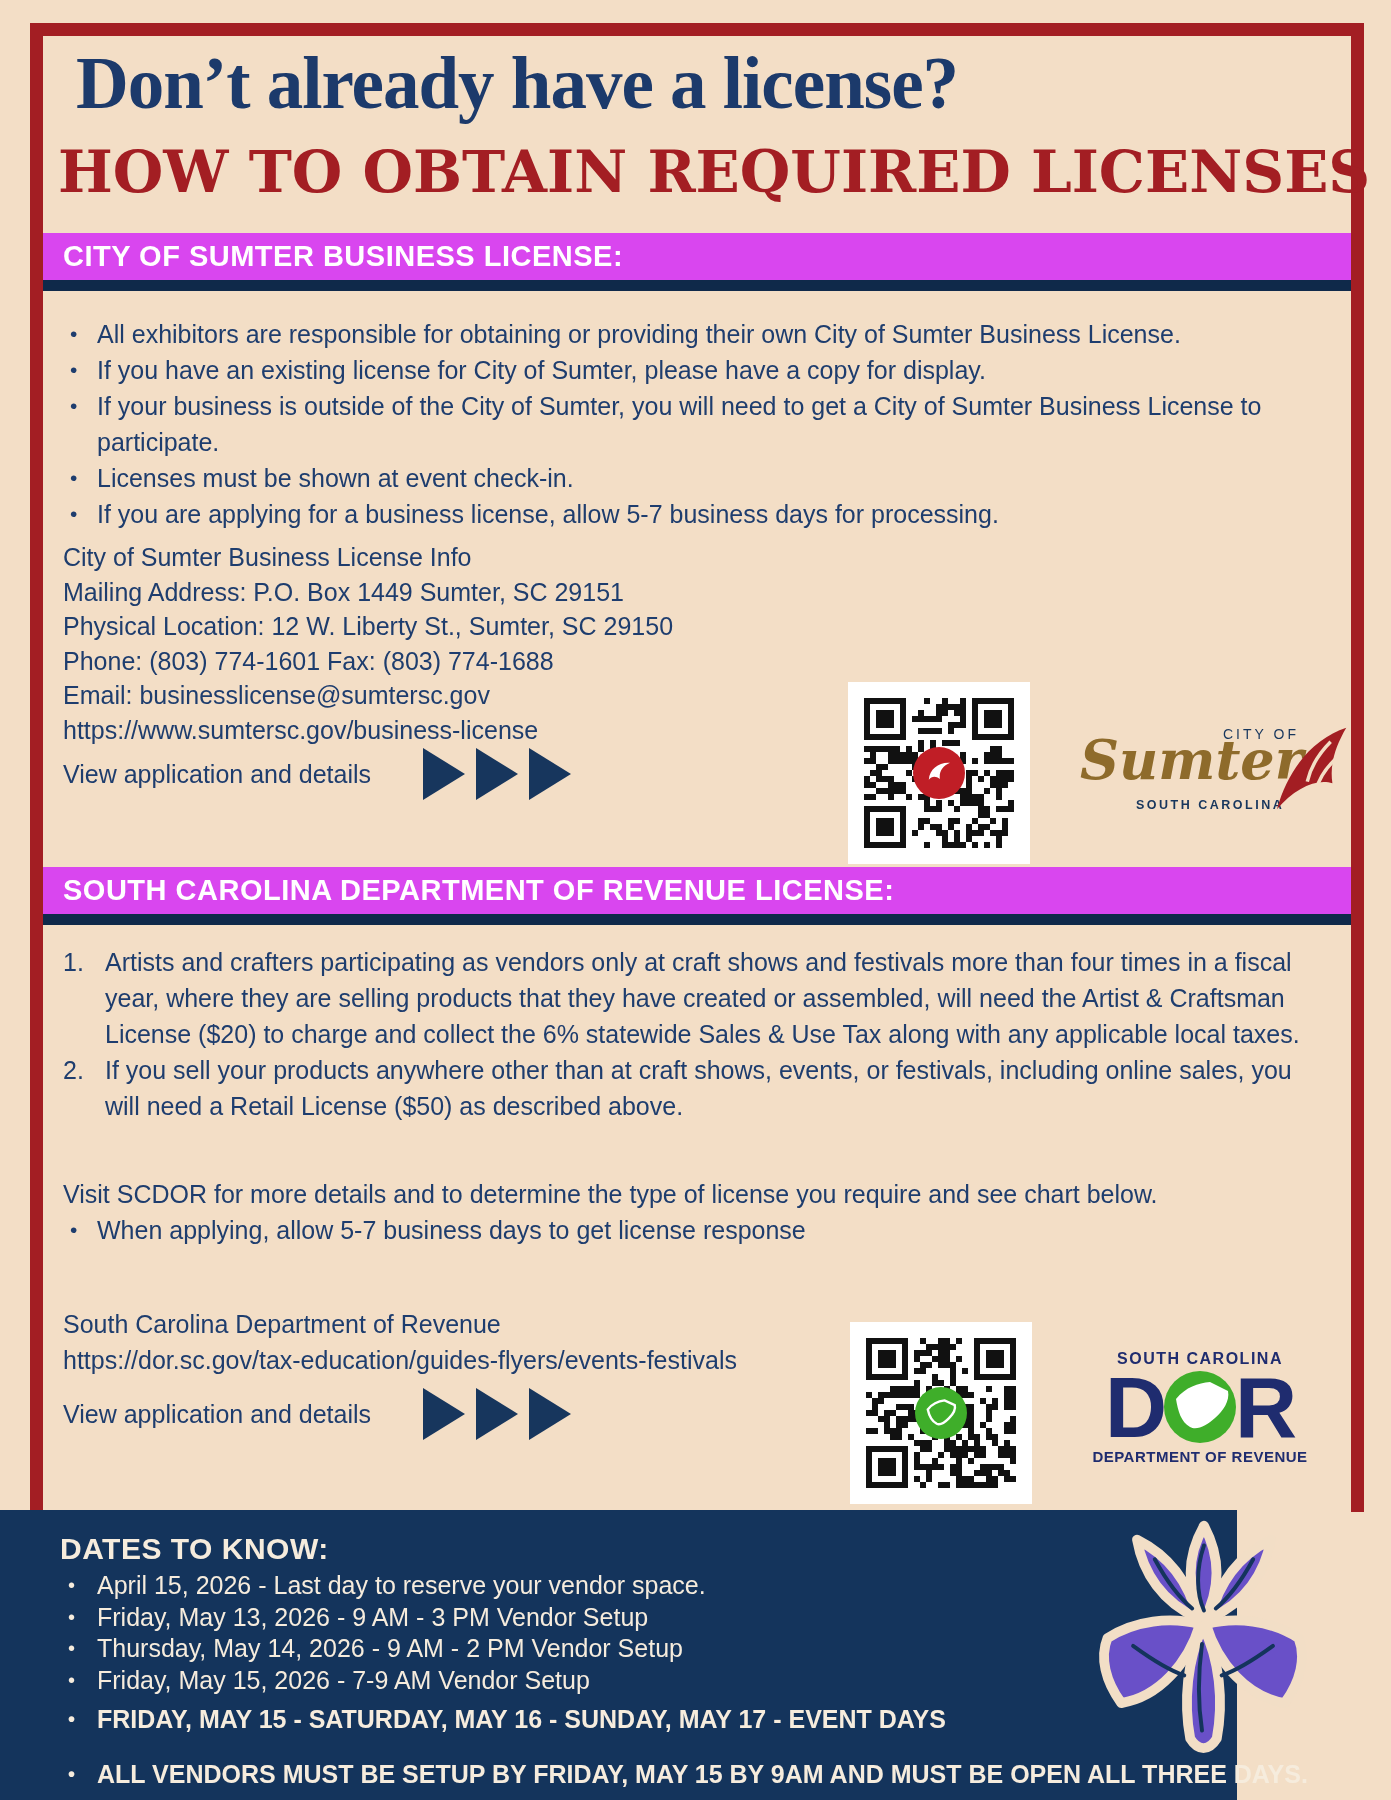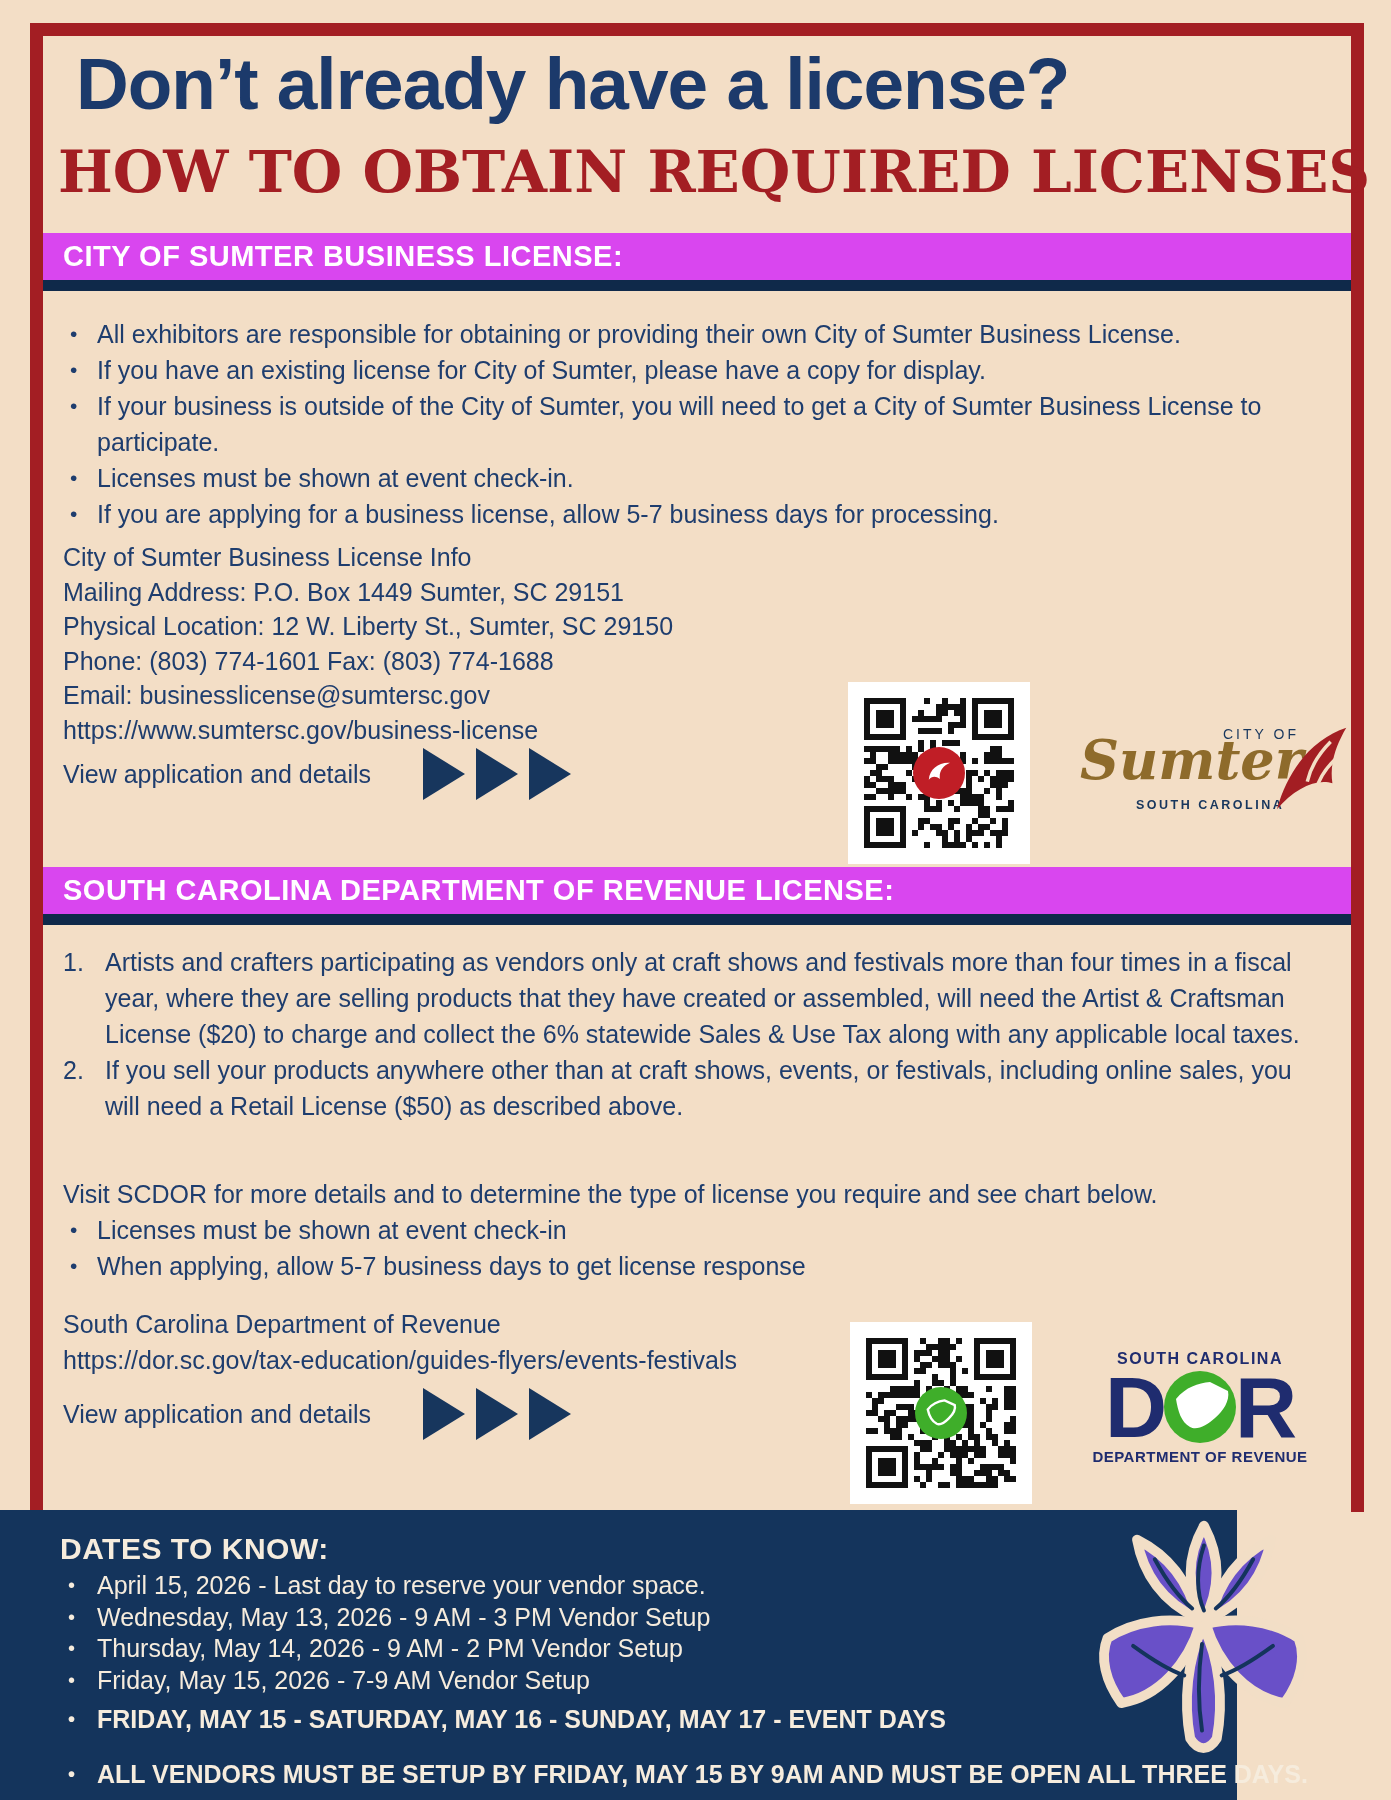"Don’t already have a license?" #main-title { font-family: Liberation Sans, sans-serif -> Liberation Serif, serif }
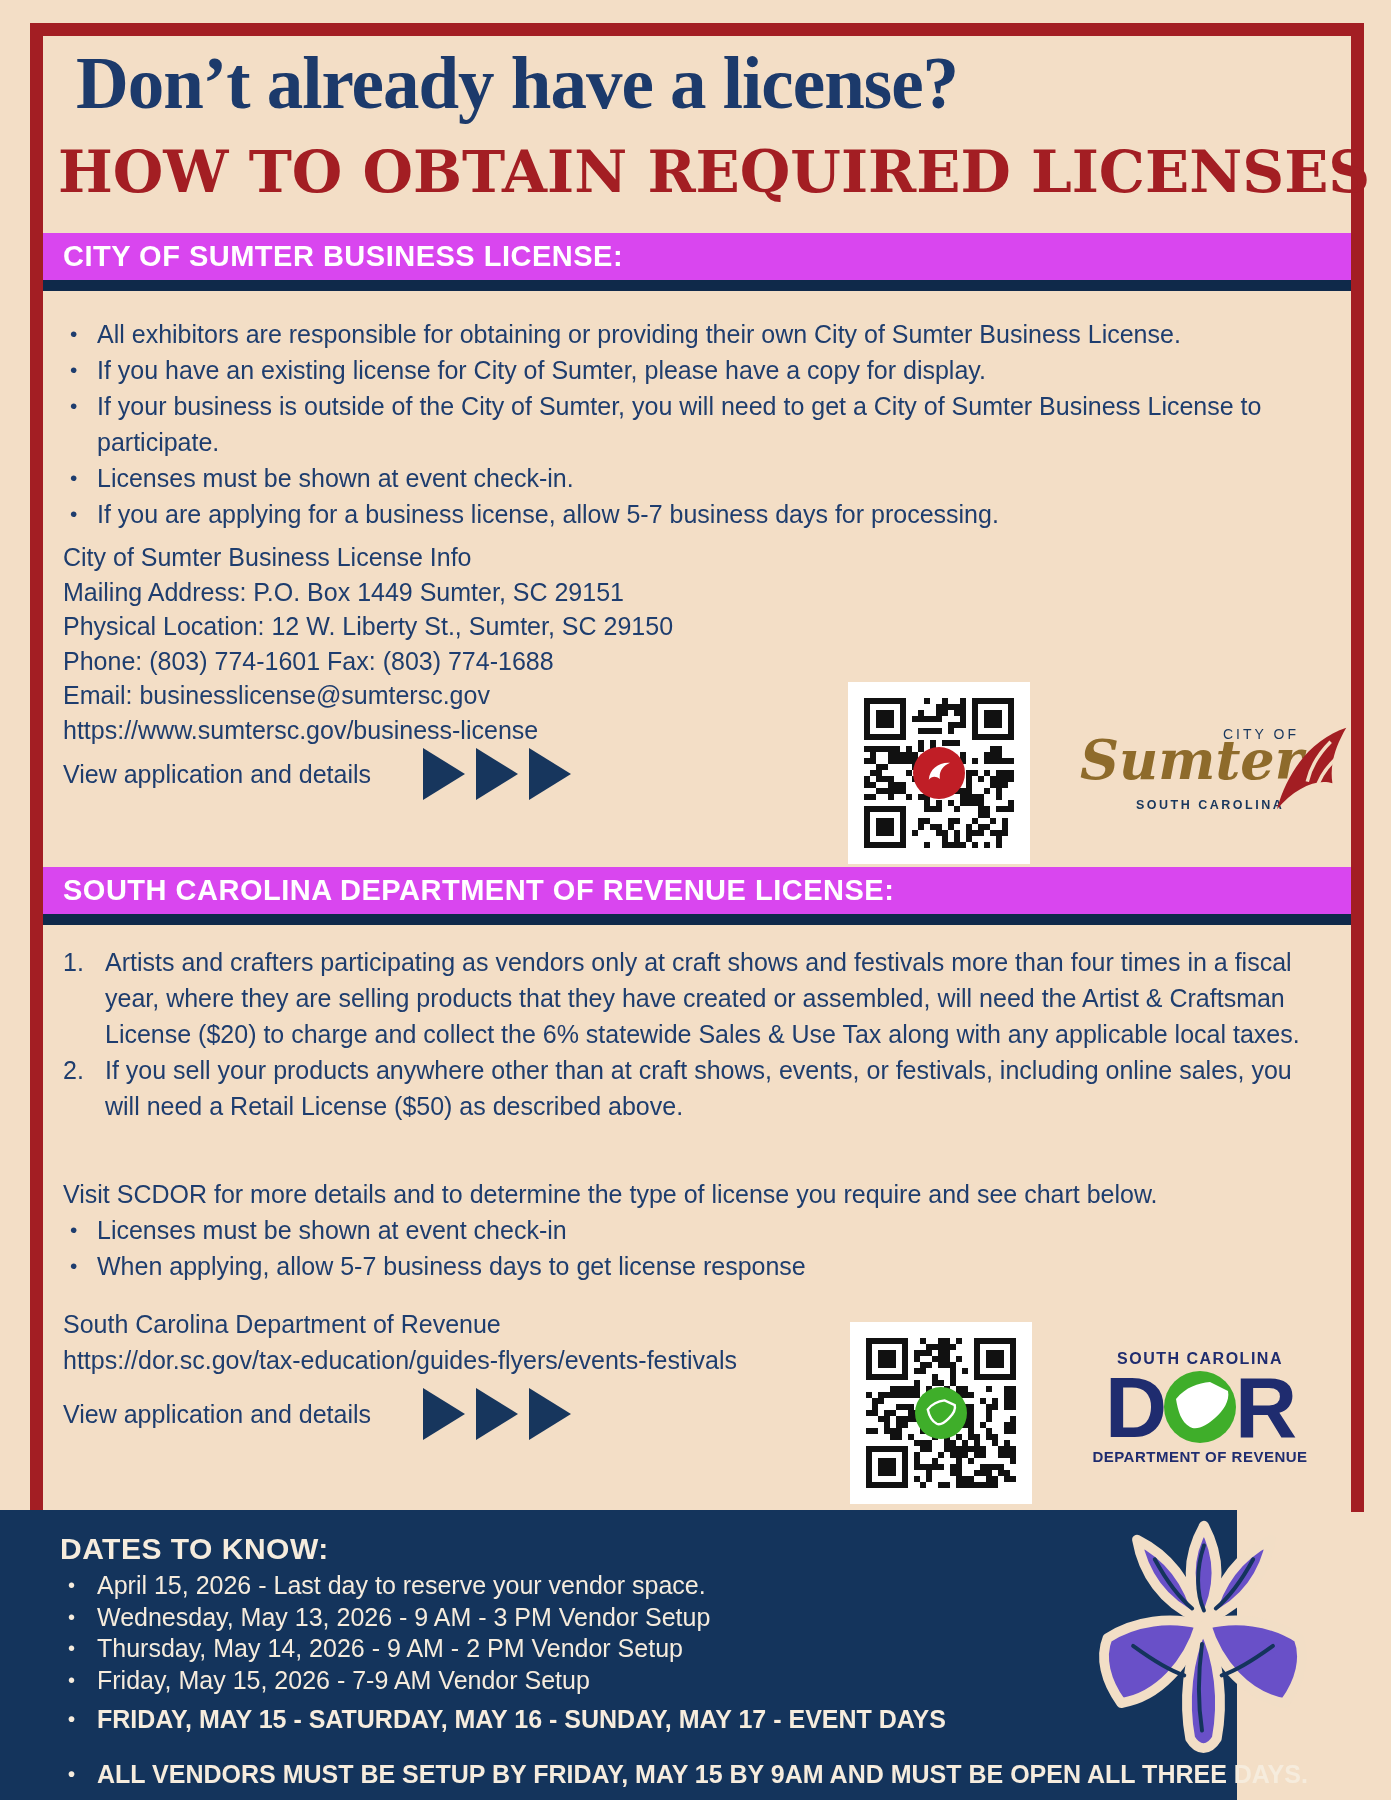"Licenses must be shown at event check-in" li { html: <li>Licenses must be shown at event check-in</li> -> none }
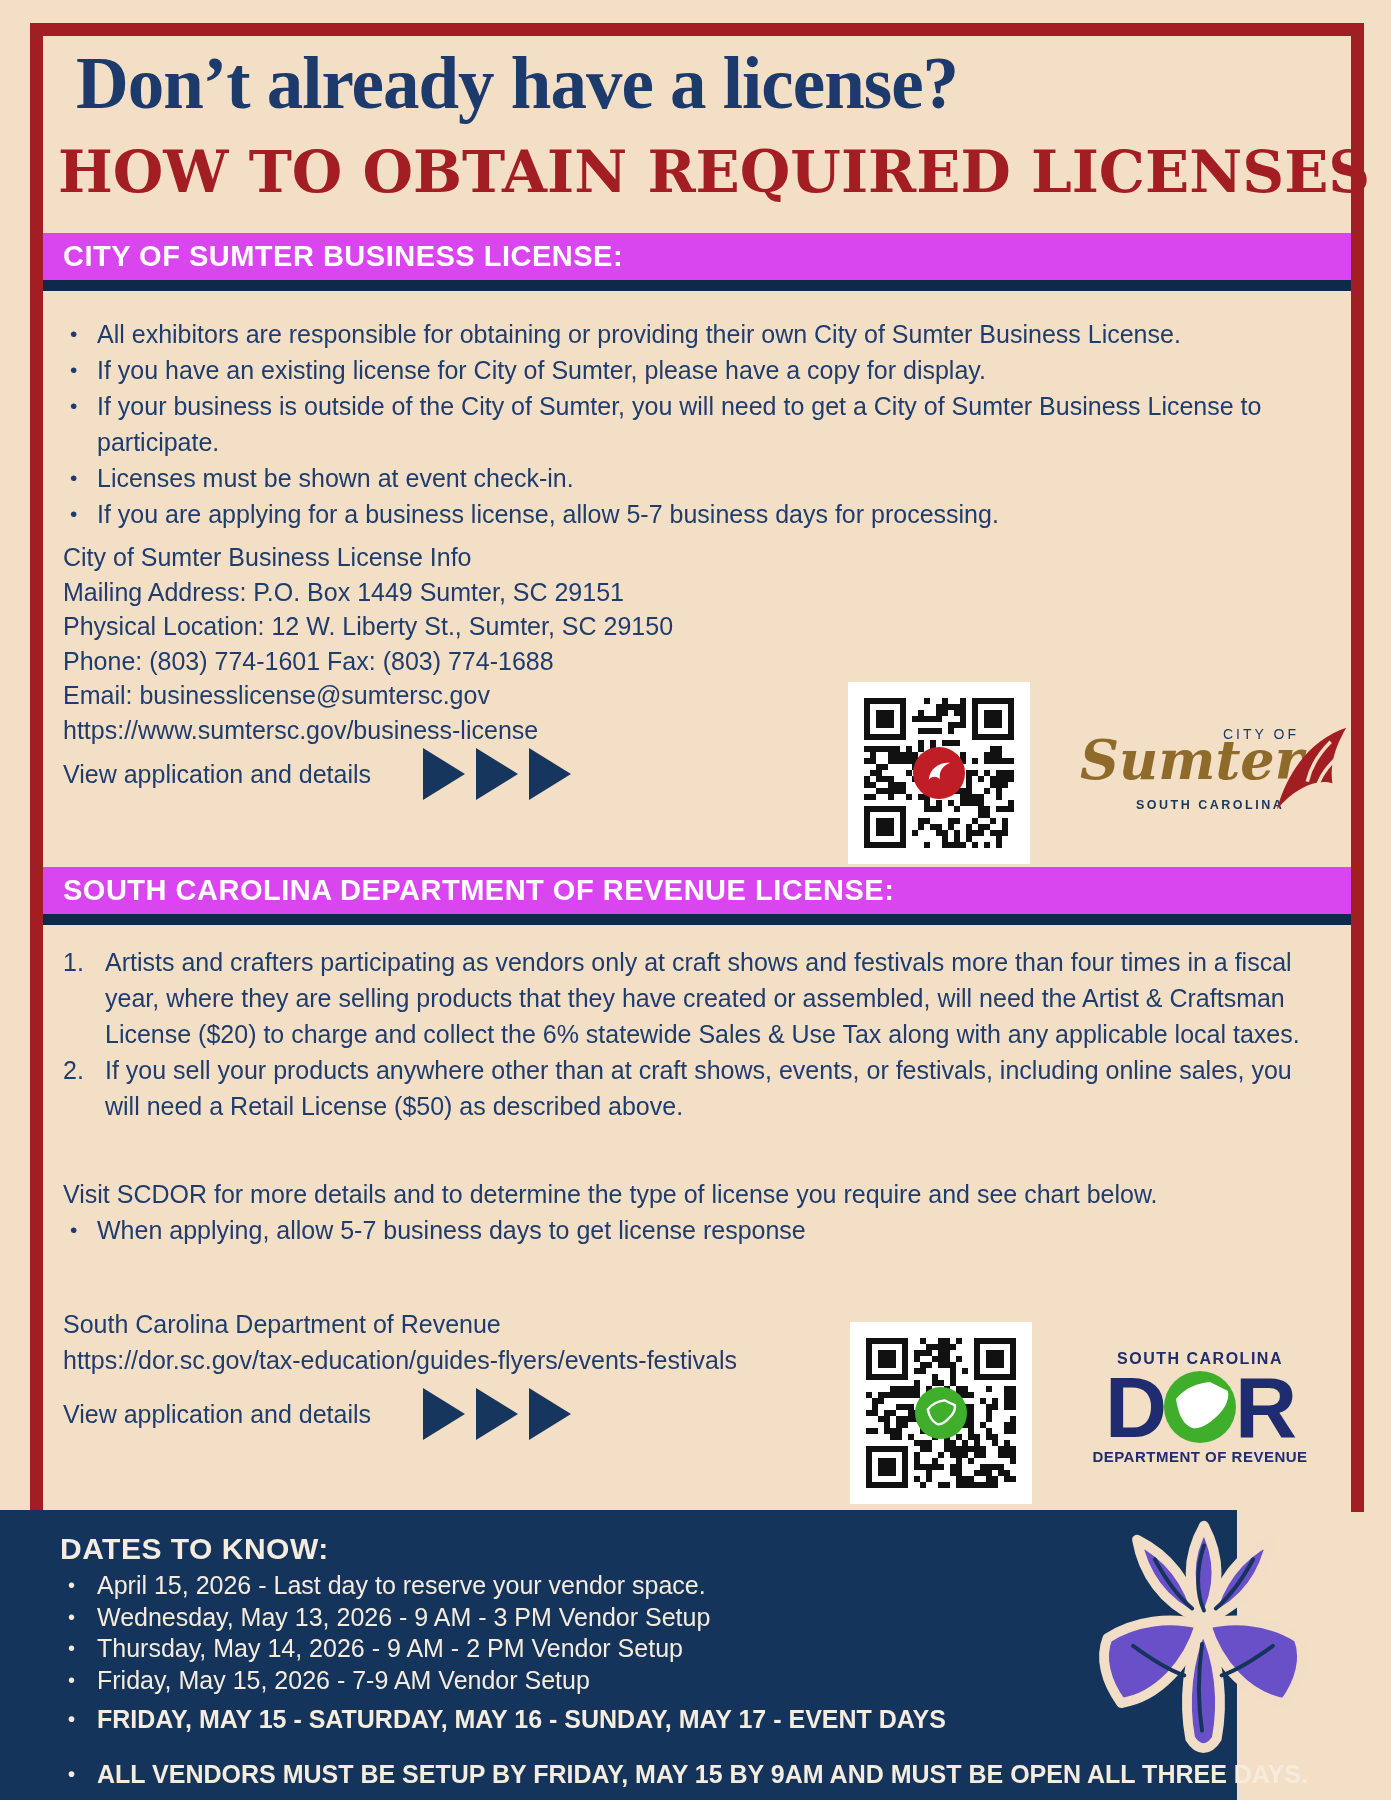"Wednesday, May 13, 2026 -" li { text: Wednesday -> Friday }
